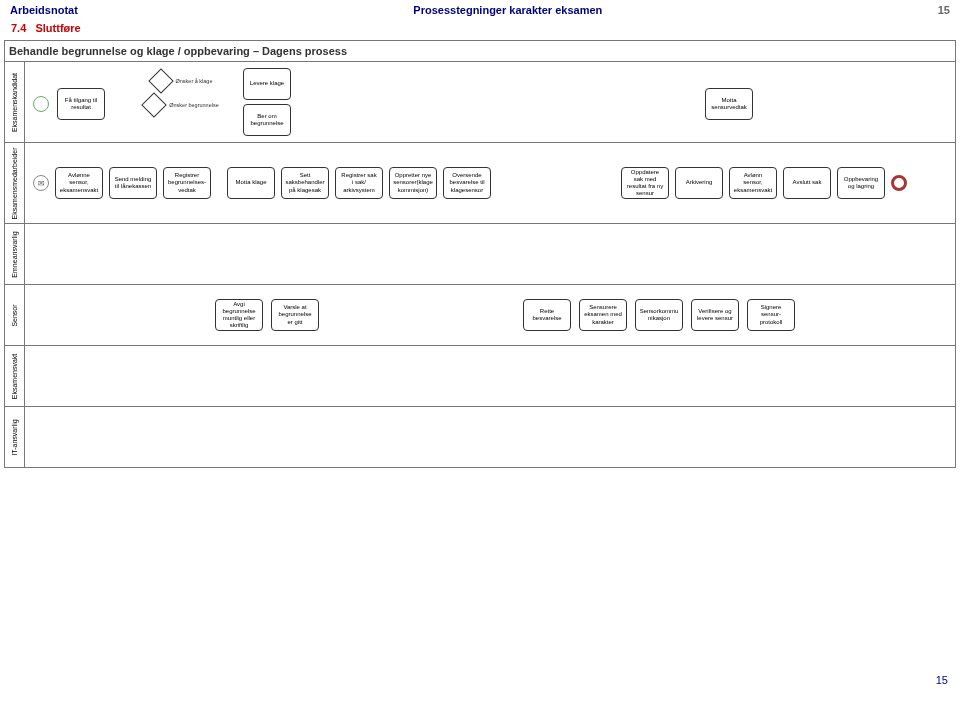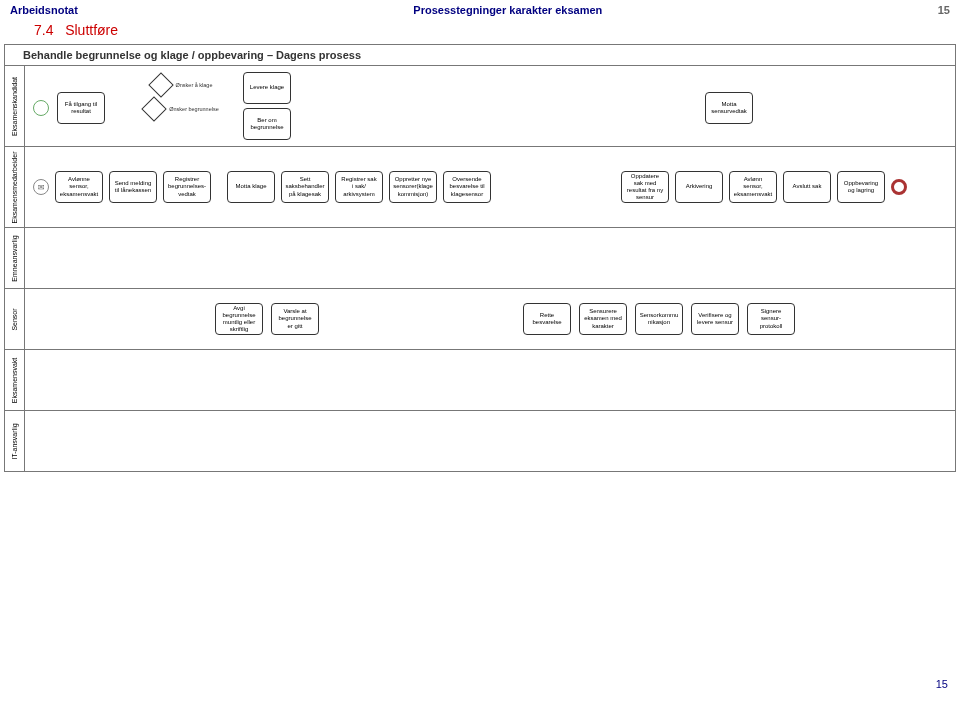"7.4 Sluttføre" .section-title { font-size: 14px -> 11px; font-weight: normal -> bold; padding: 2px 34px -> 2px 11px }
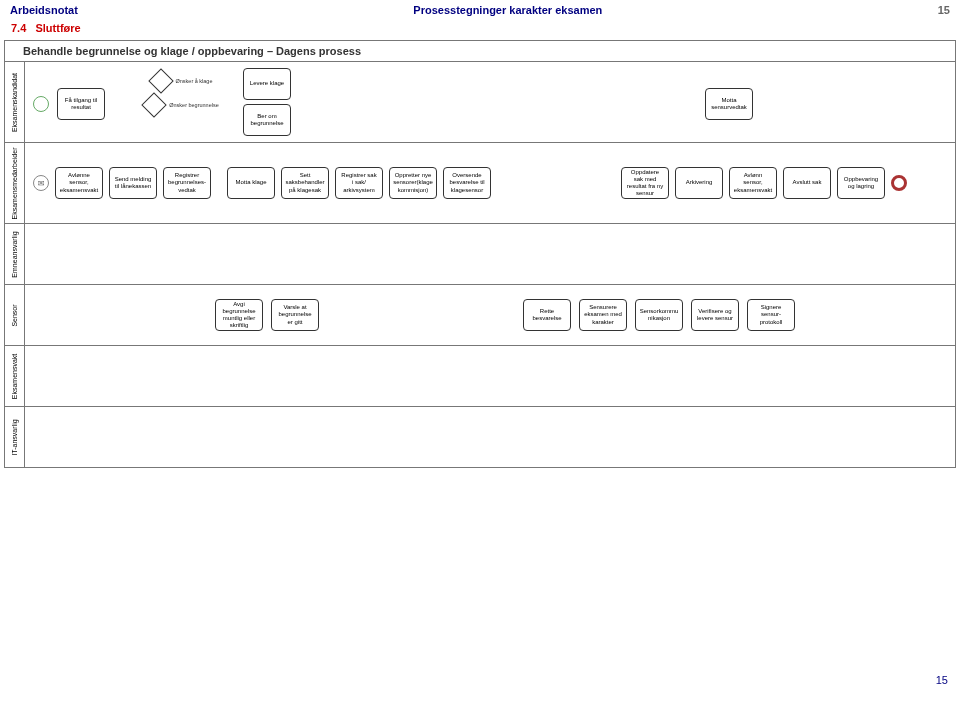"Behandle begrunnelse og klage /" .diagram-title { padding: 4px 18px -> 4px 4px }
